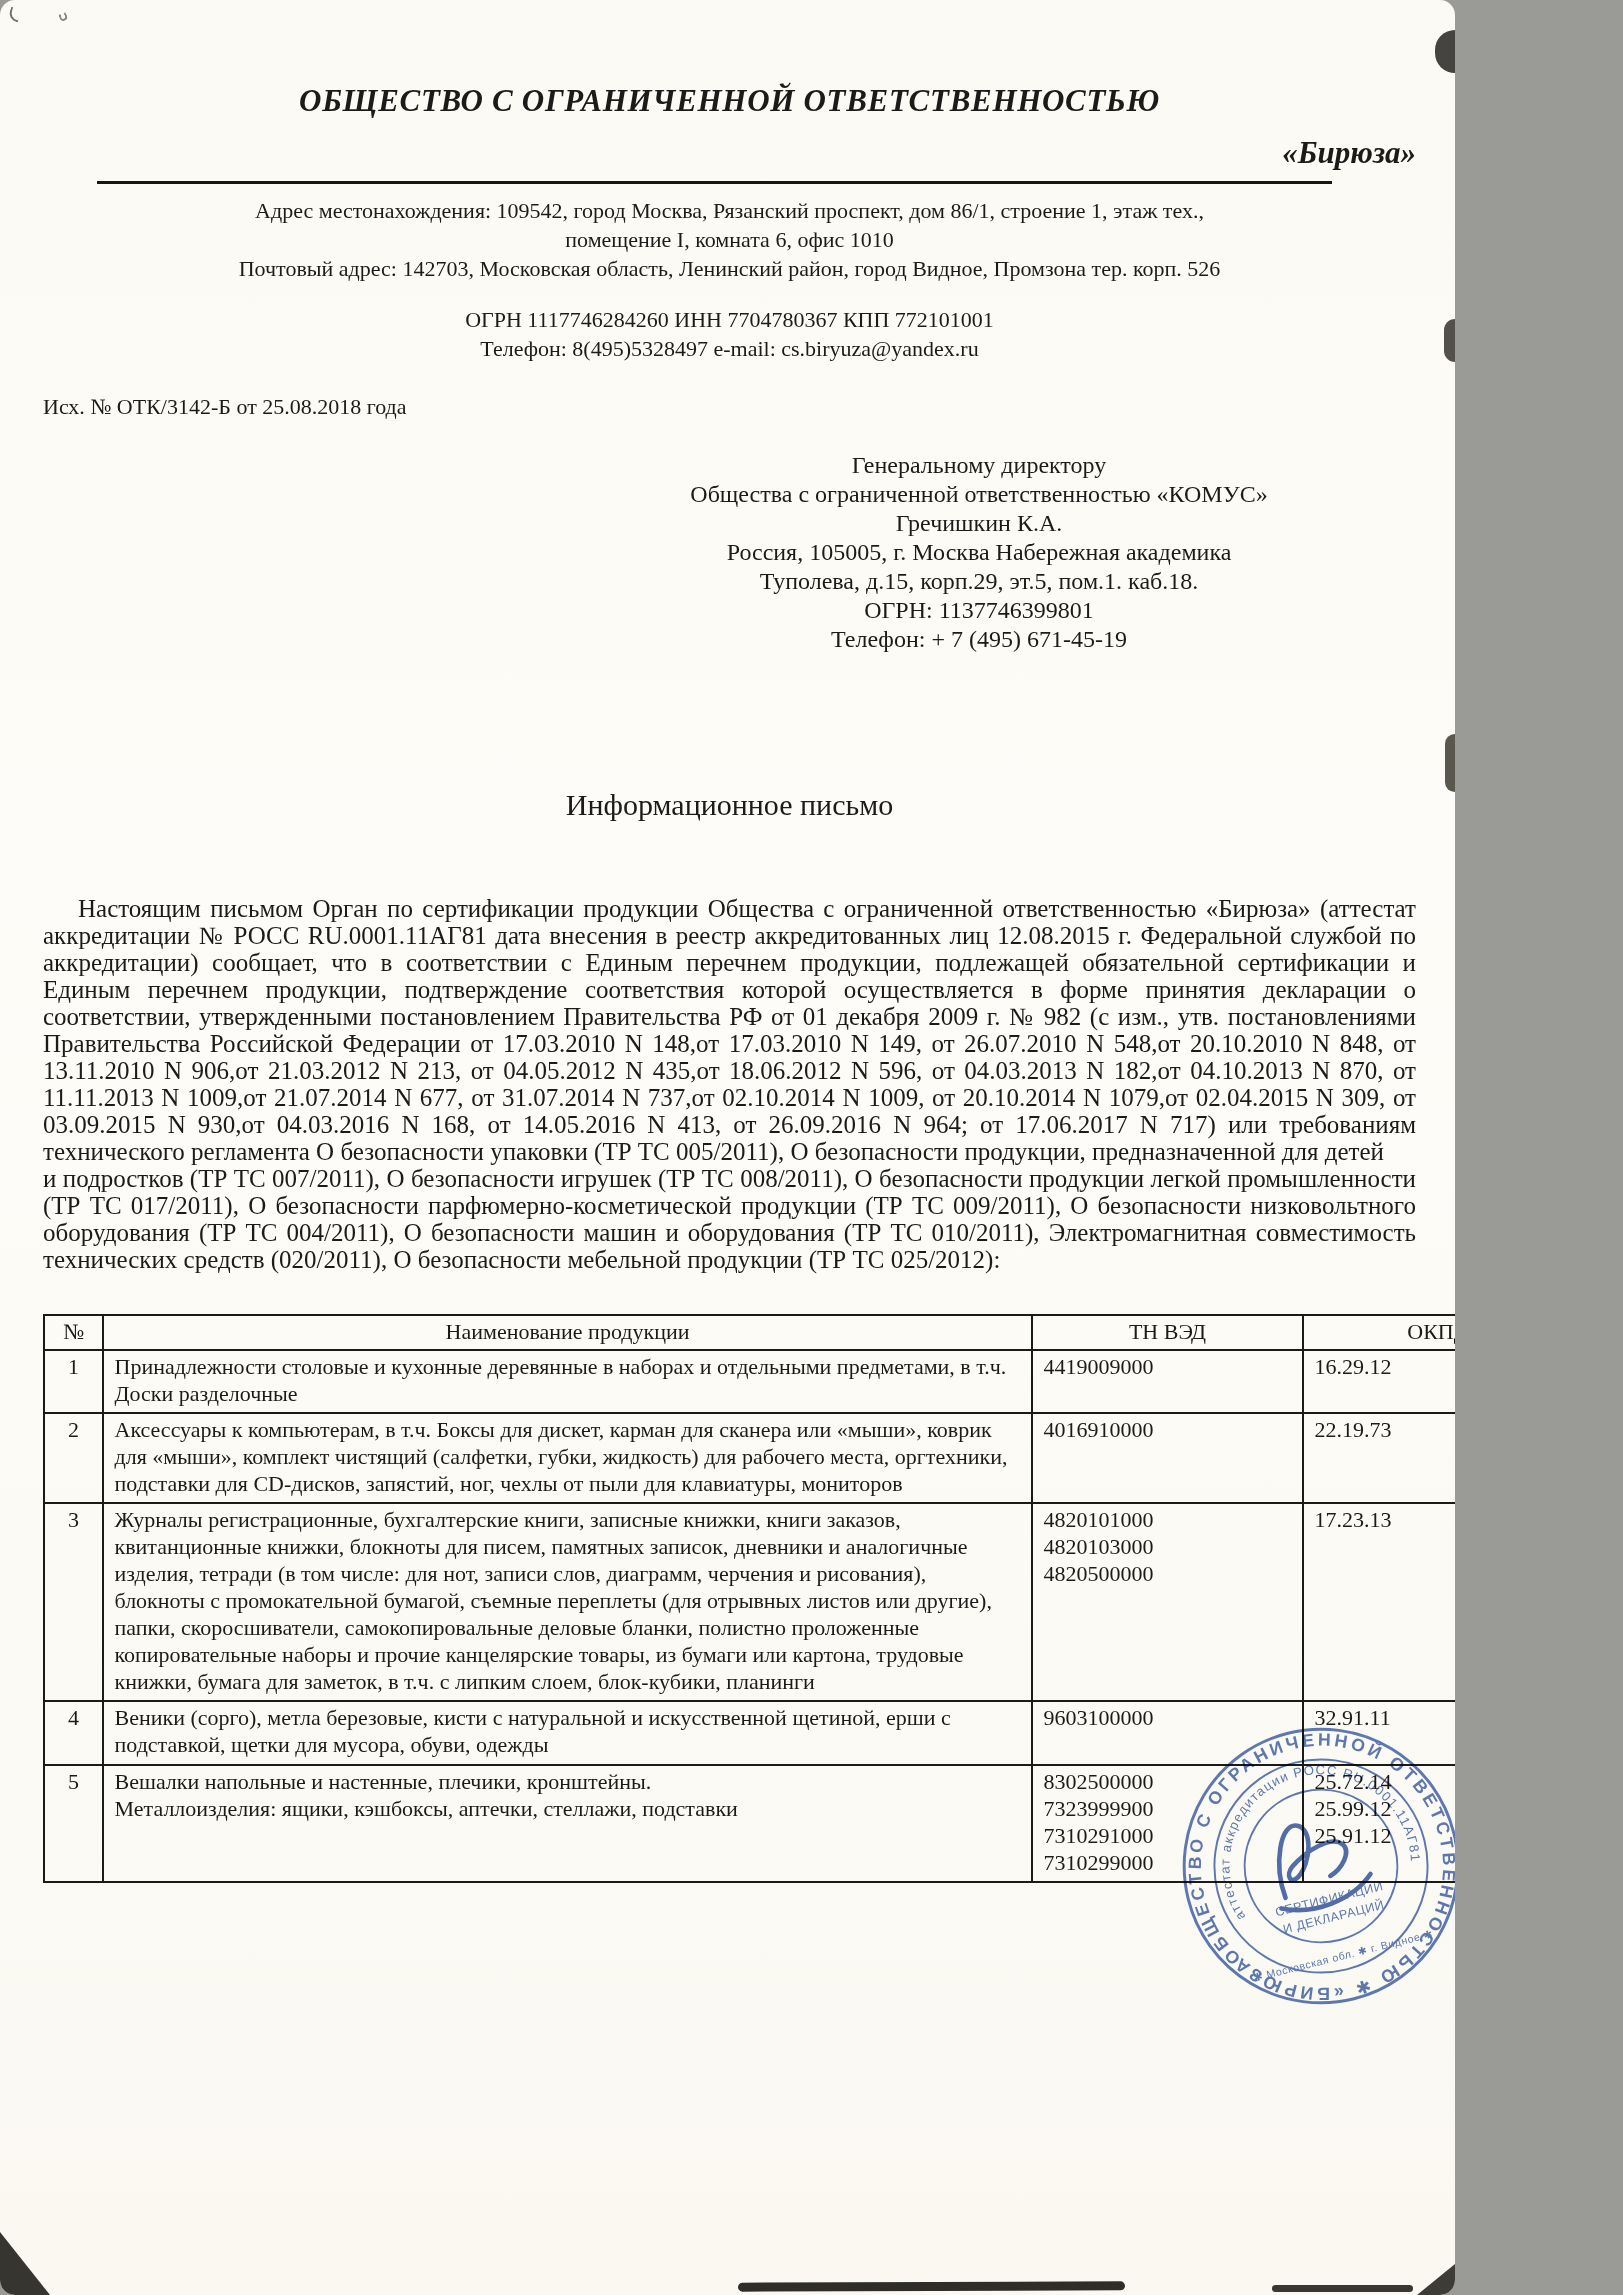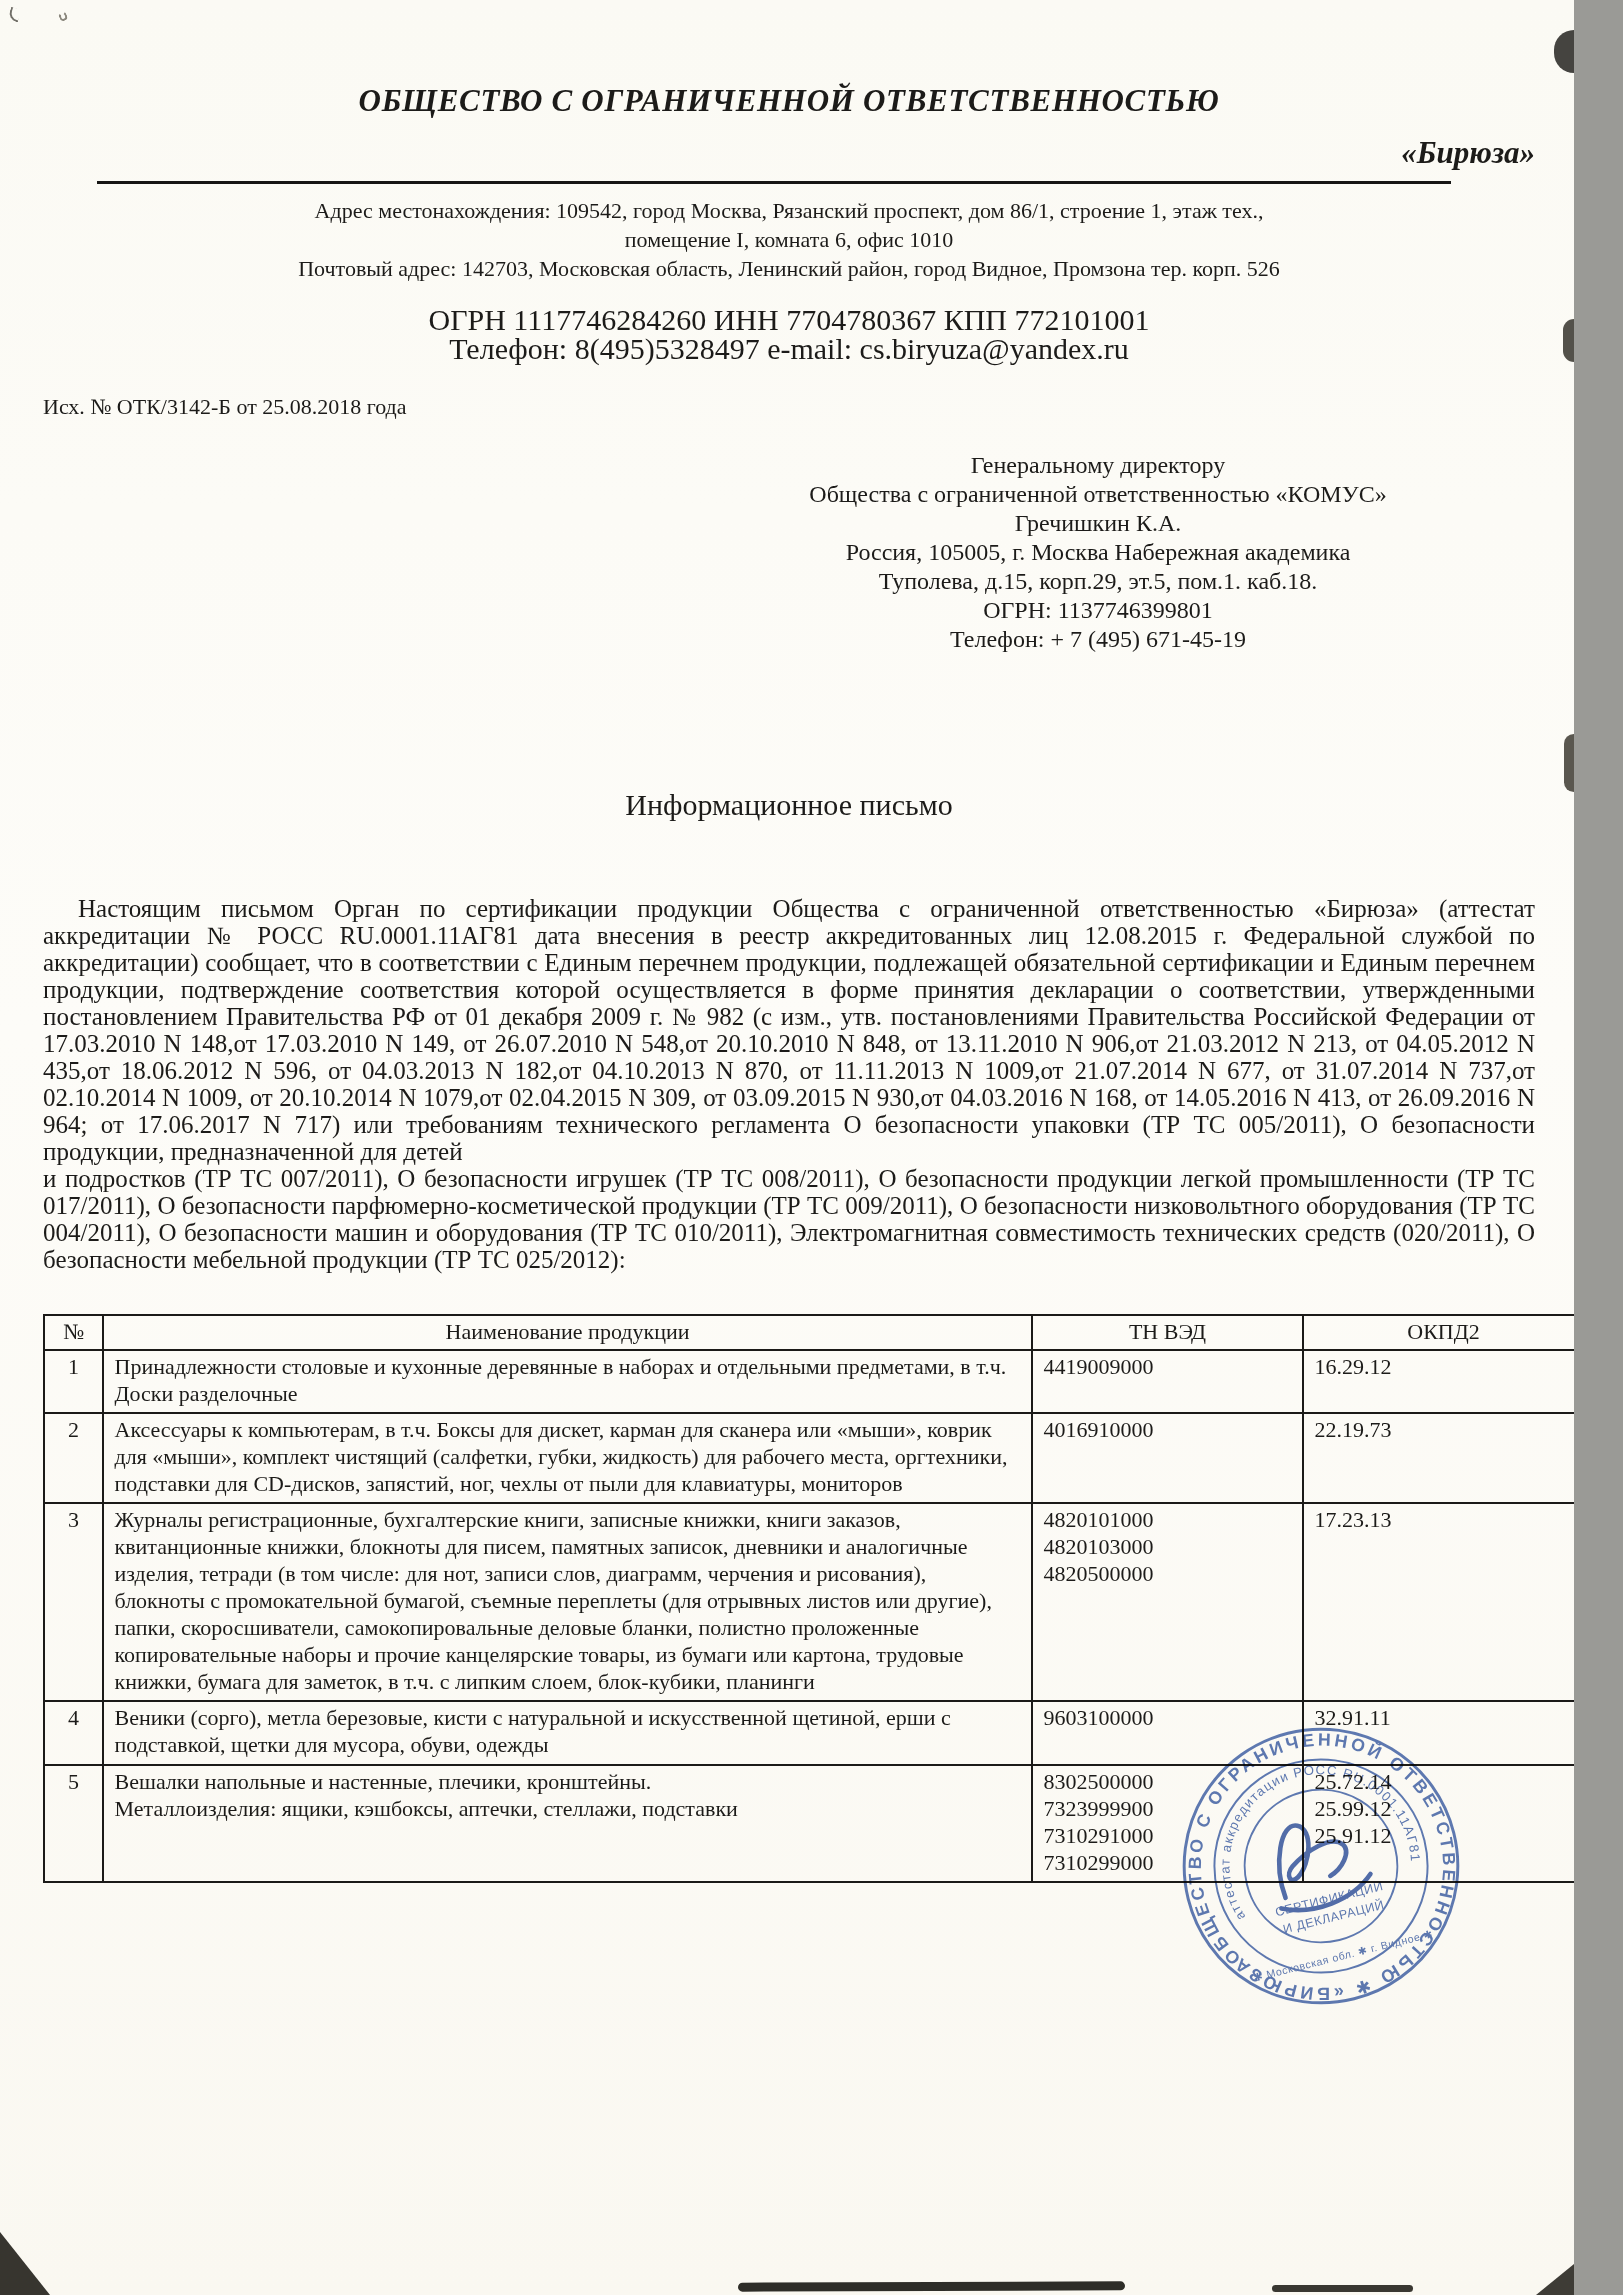"ОБЩЕСТВО С ОГРАНИЧЕННОЙ ОТВЕТСТВЕННОСТЬЮ" .page { border-radius: none -> 15px; width: 1574px -> 1455px }
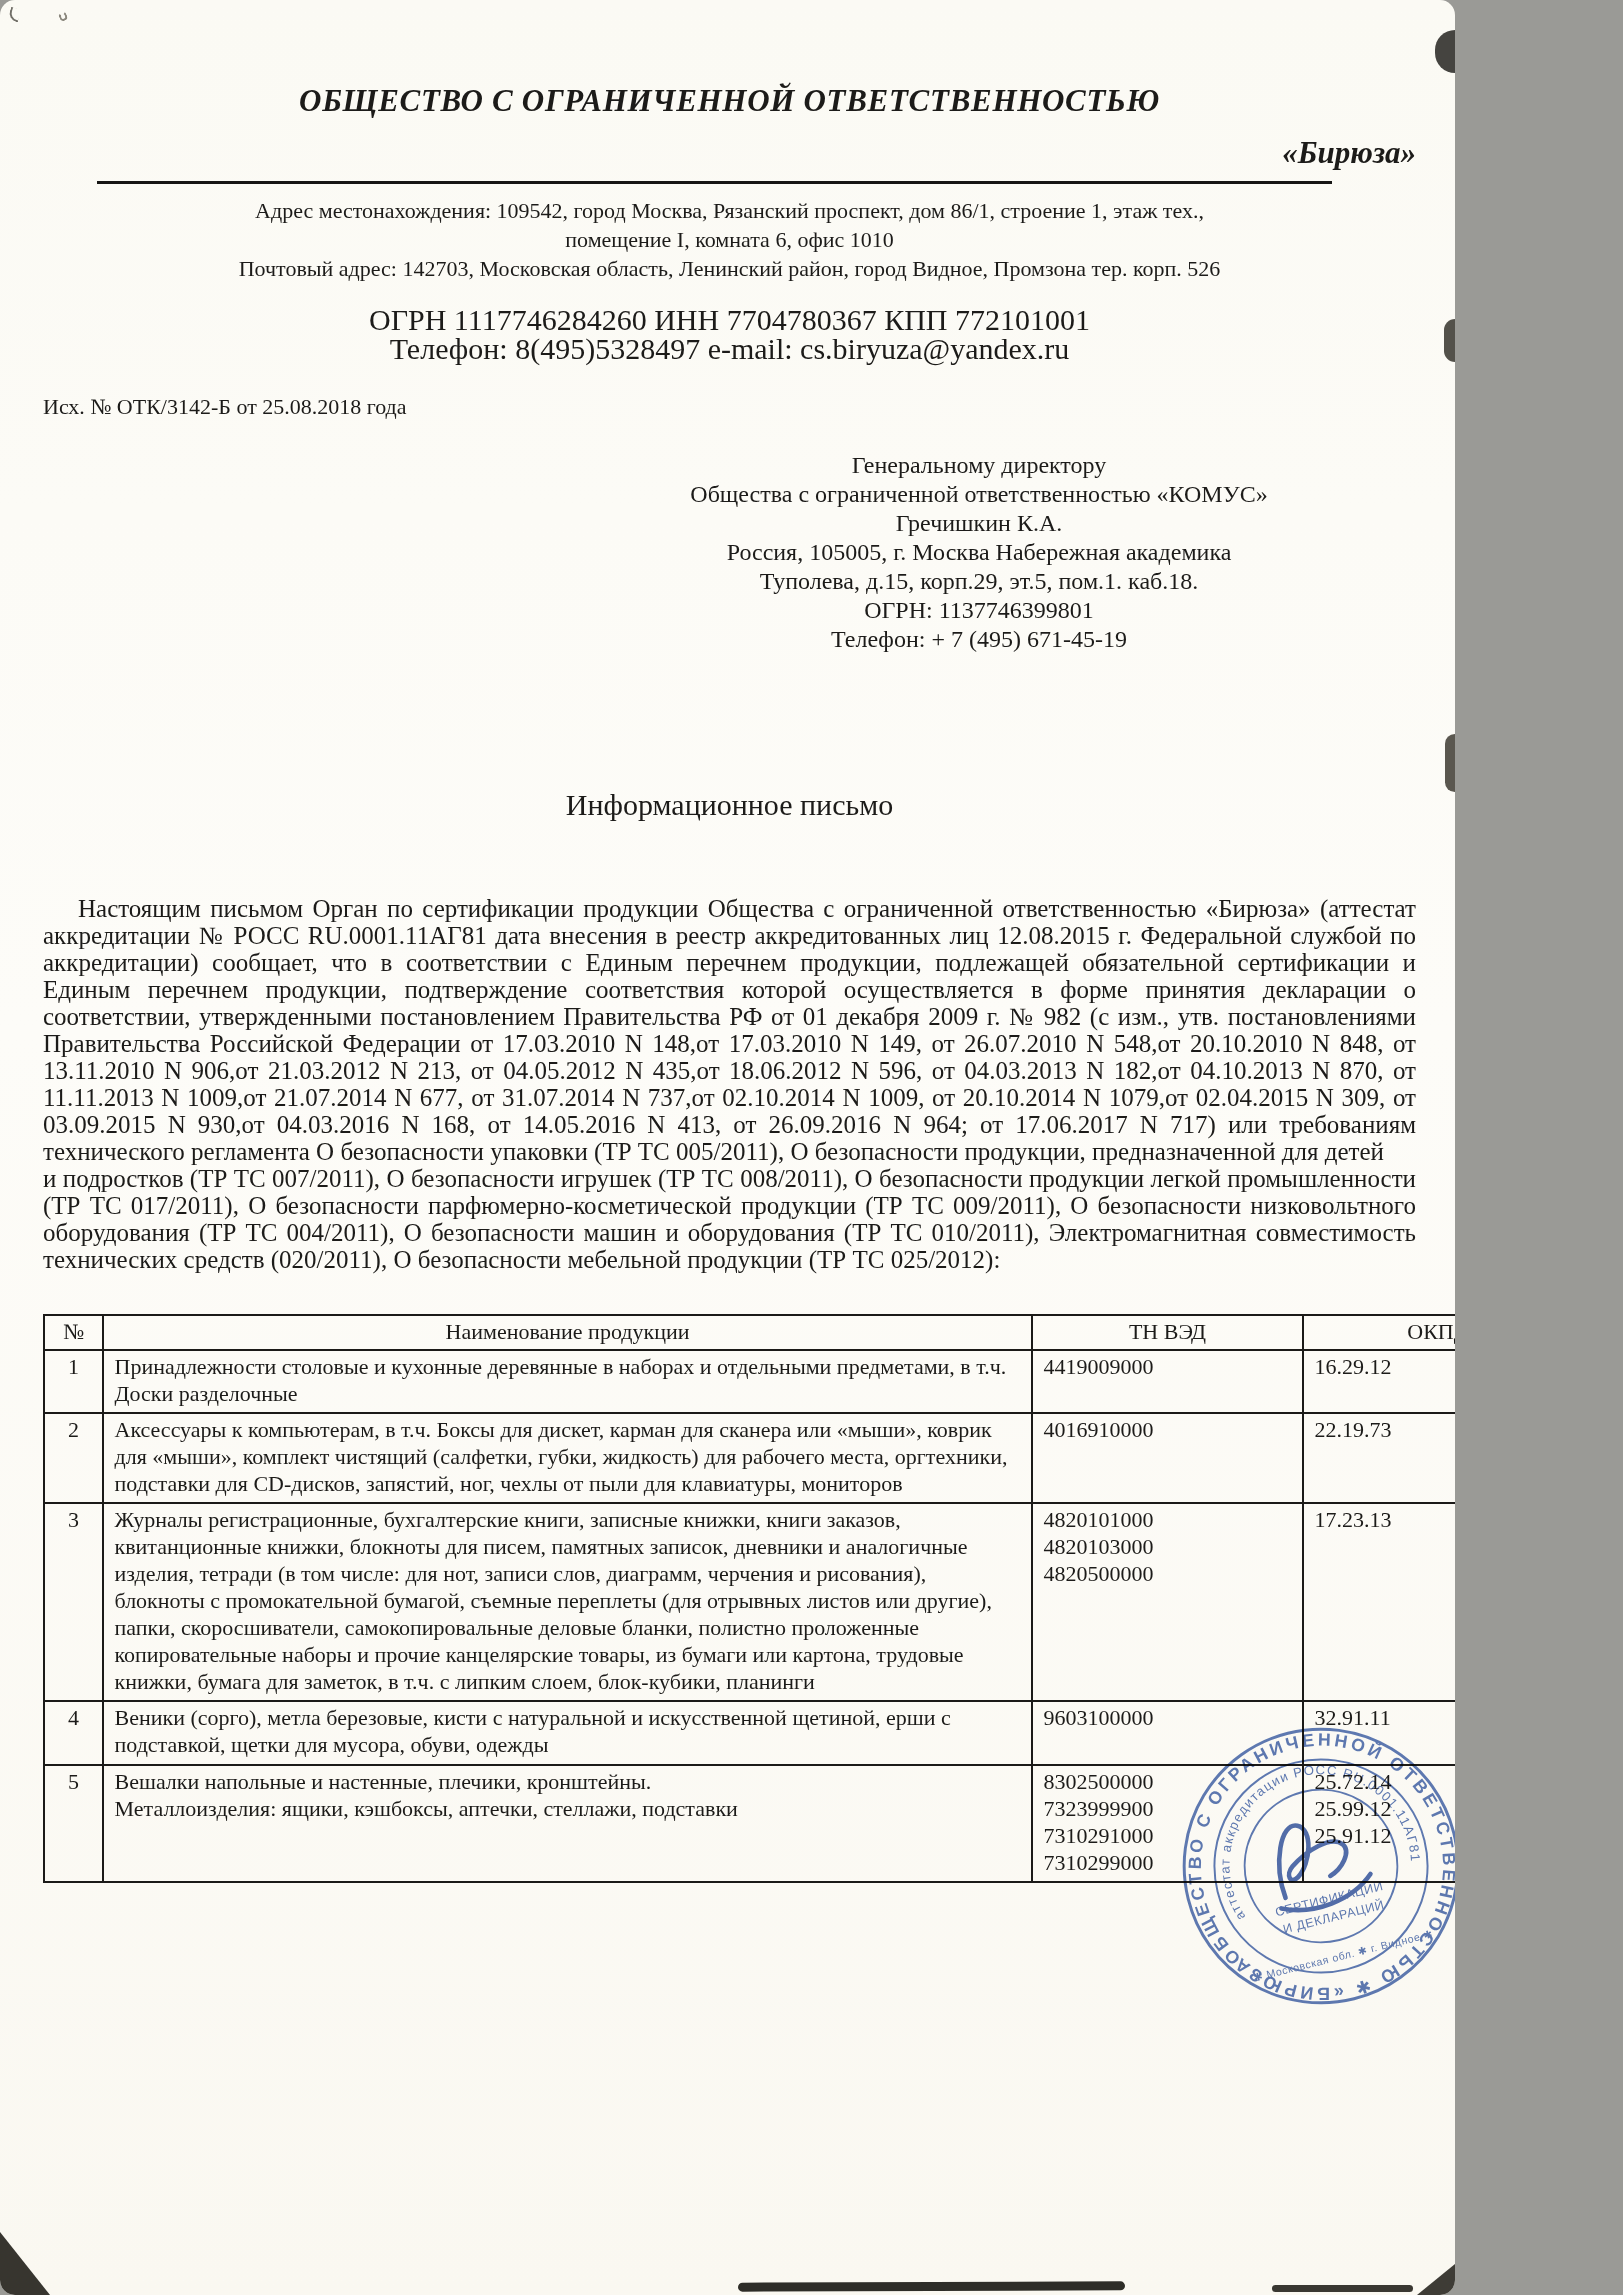"ОГРН 1117746284260 ИНН 7704780367 КПП" .company-contacts { font-size: 30px -> 22px }
